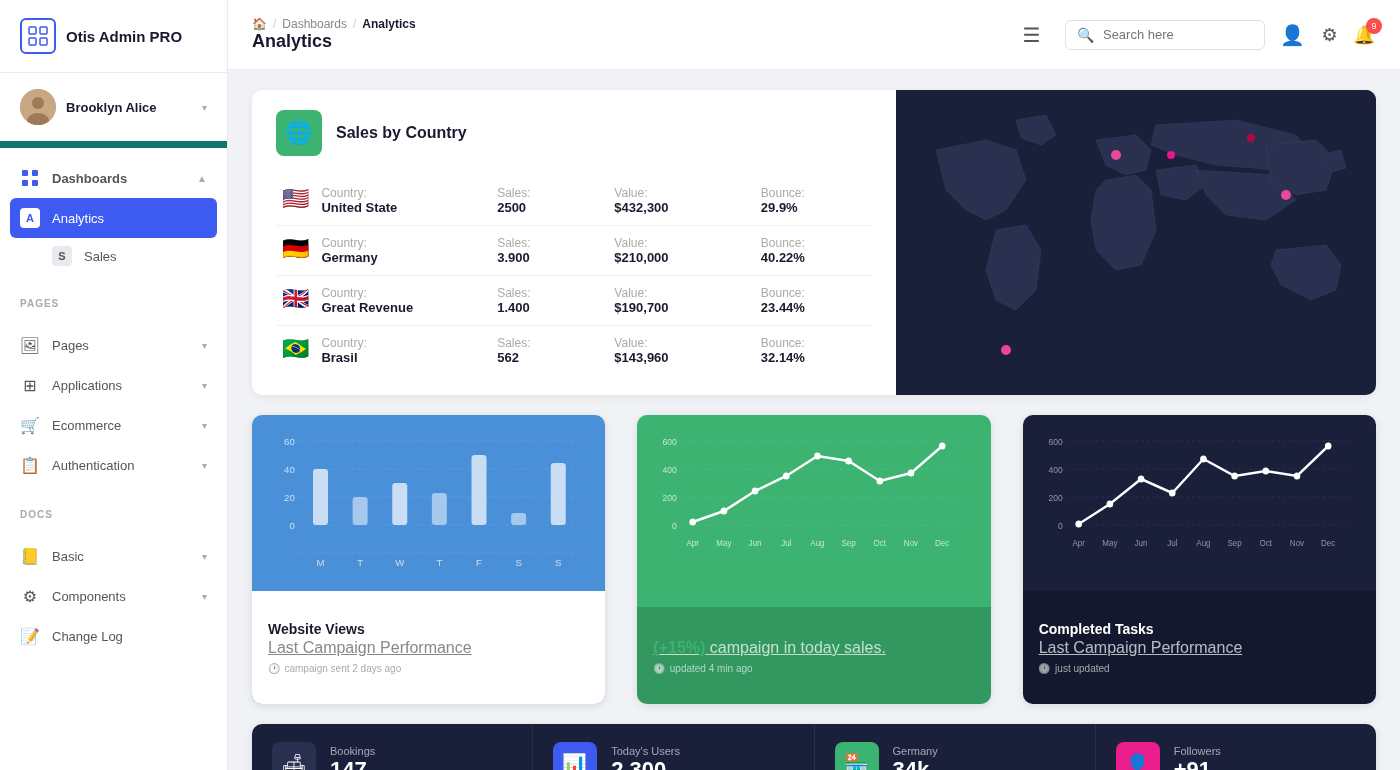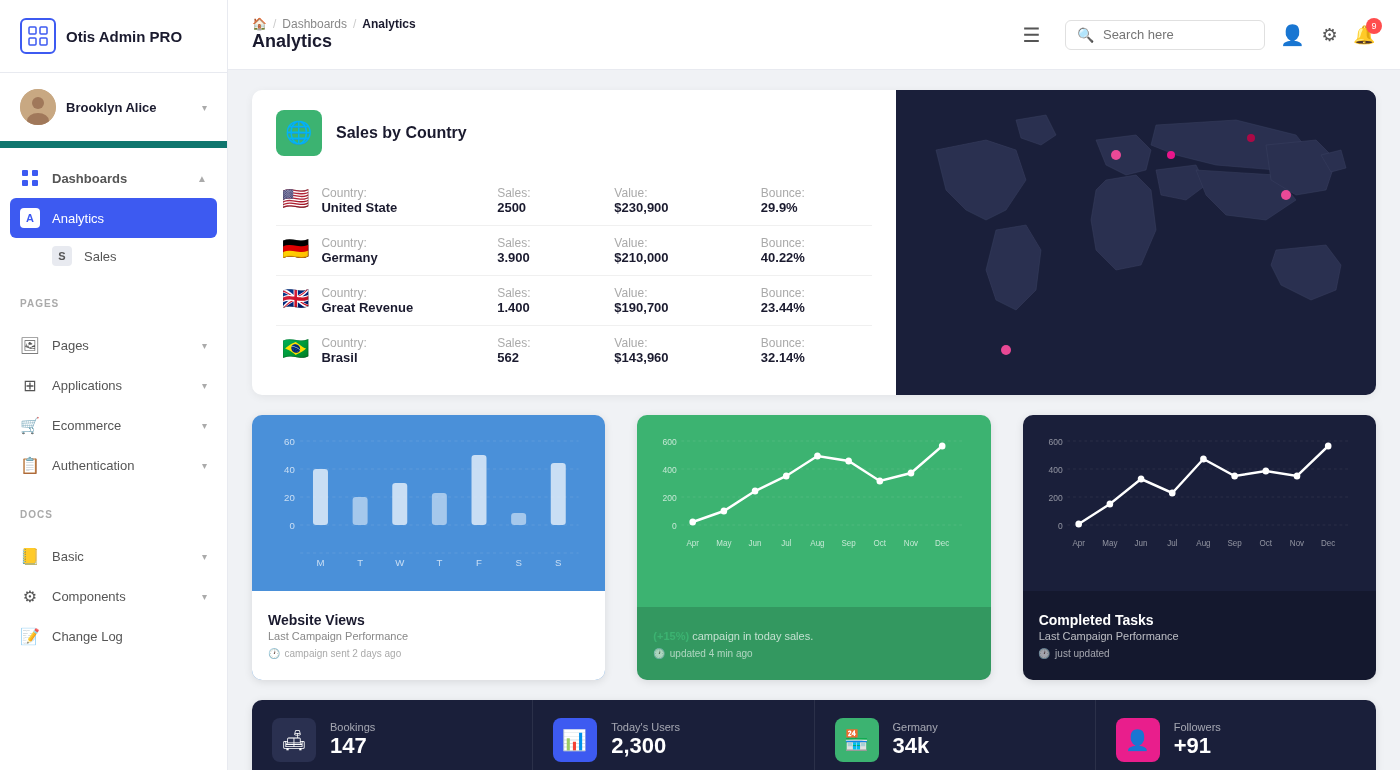"$230,900" div.country-value { text: $230,900 -> $432,300 }
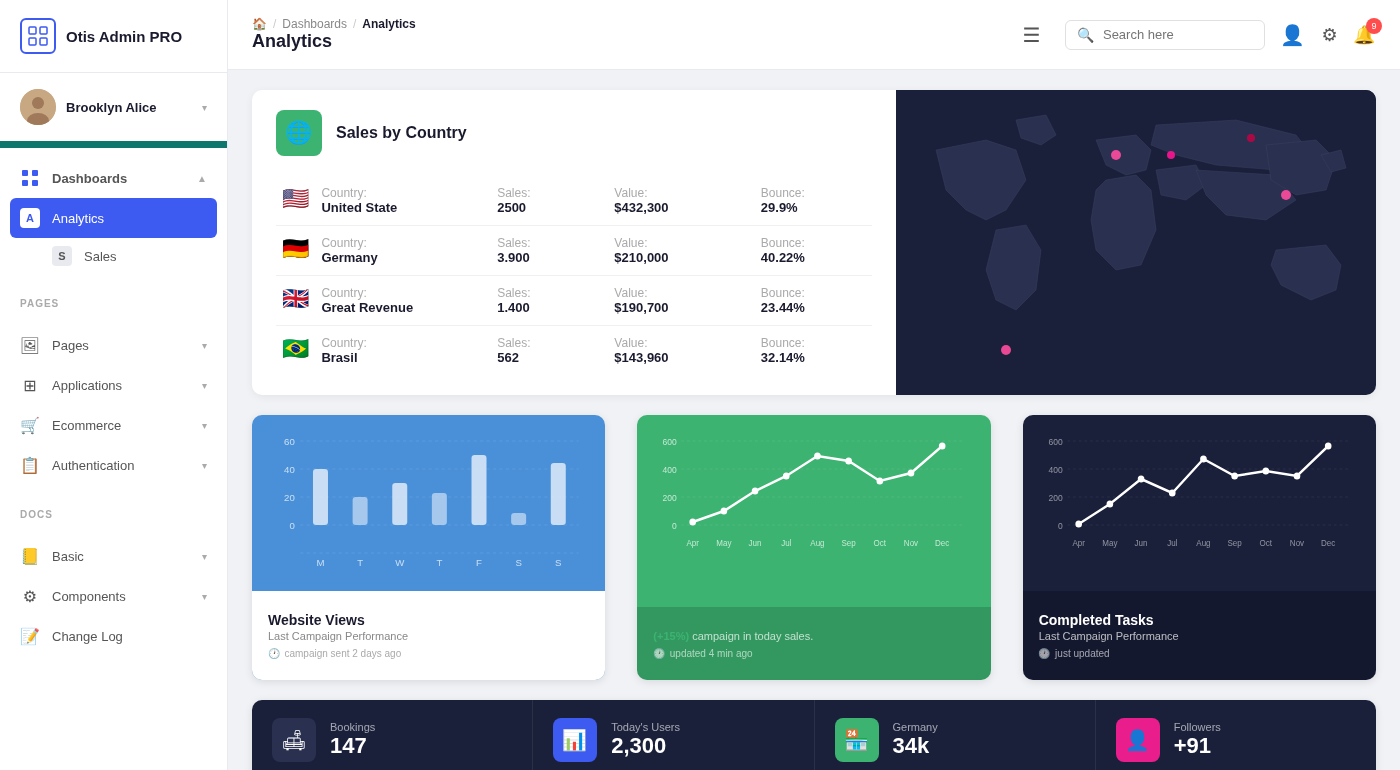"Website Views" .chart-info { padding: 21px 16px -> 30px 16px }
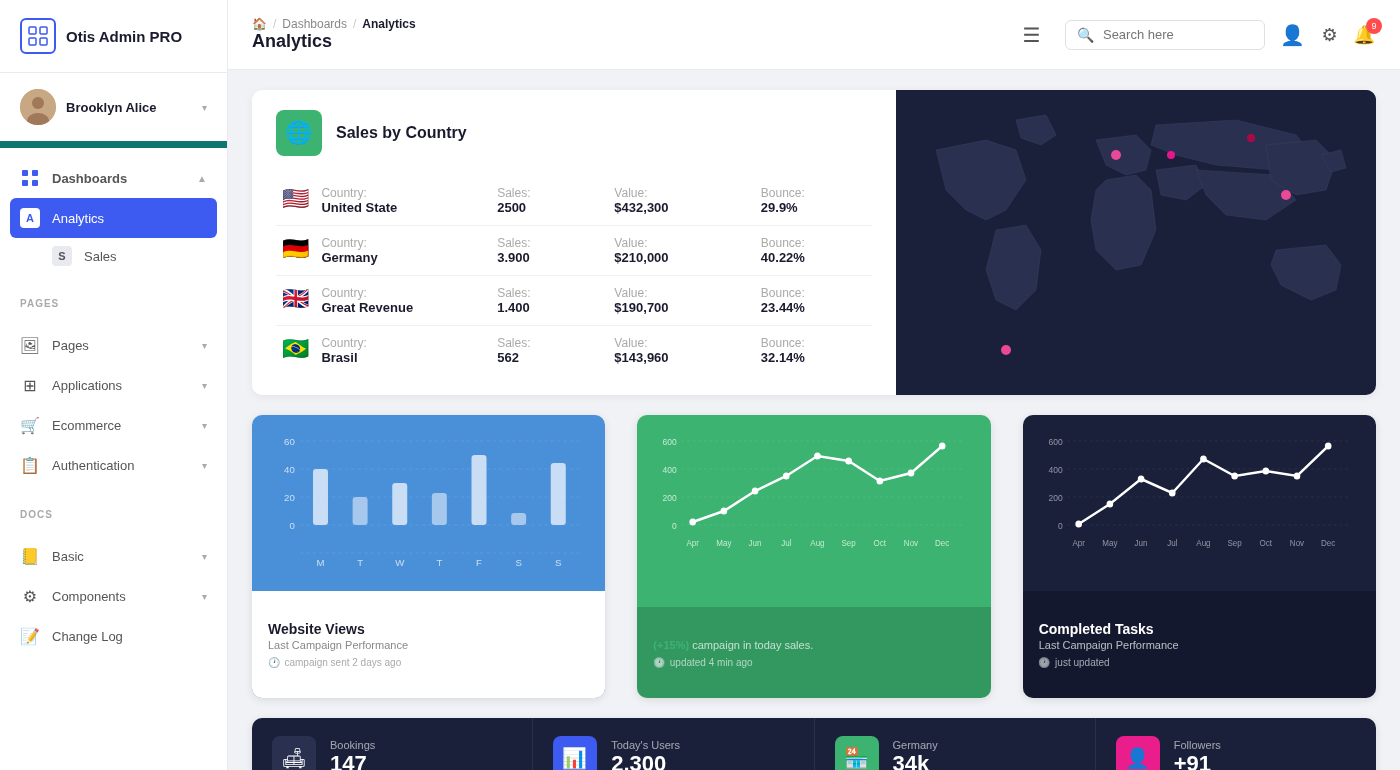"Last Campaign Performance" .chart-subtitle { font-size: 11px -> 16px; text-decoration: none -> underline }
